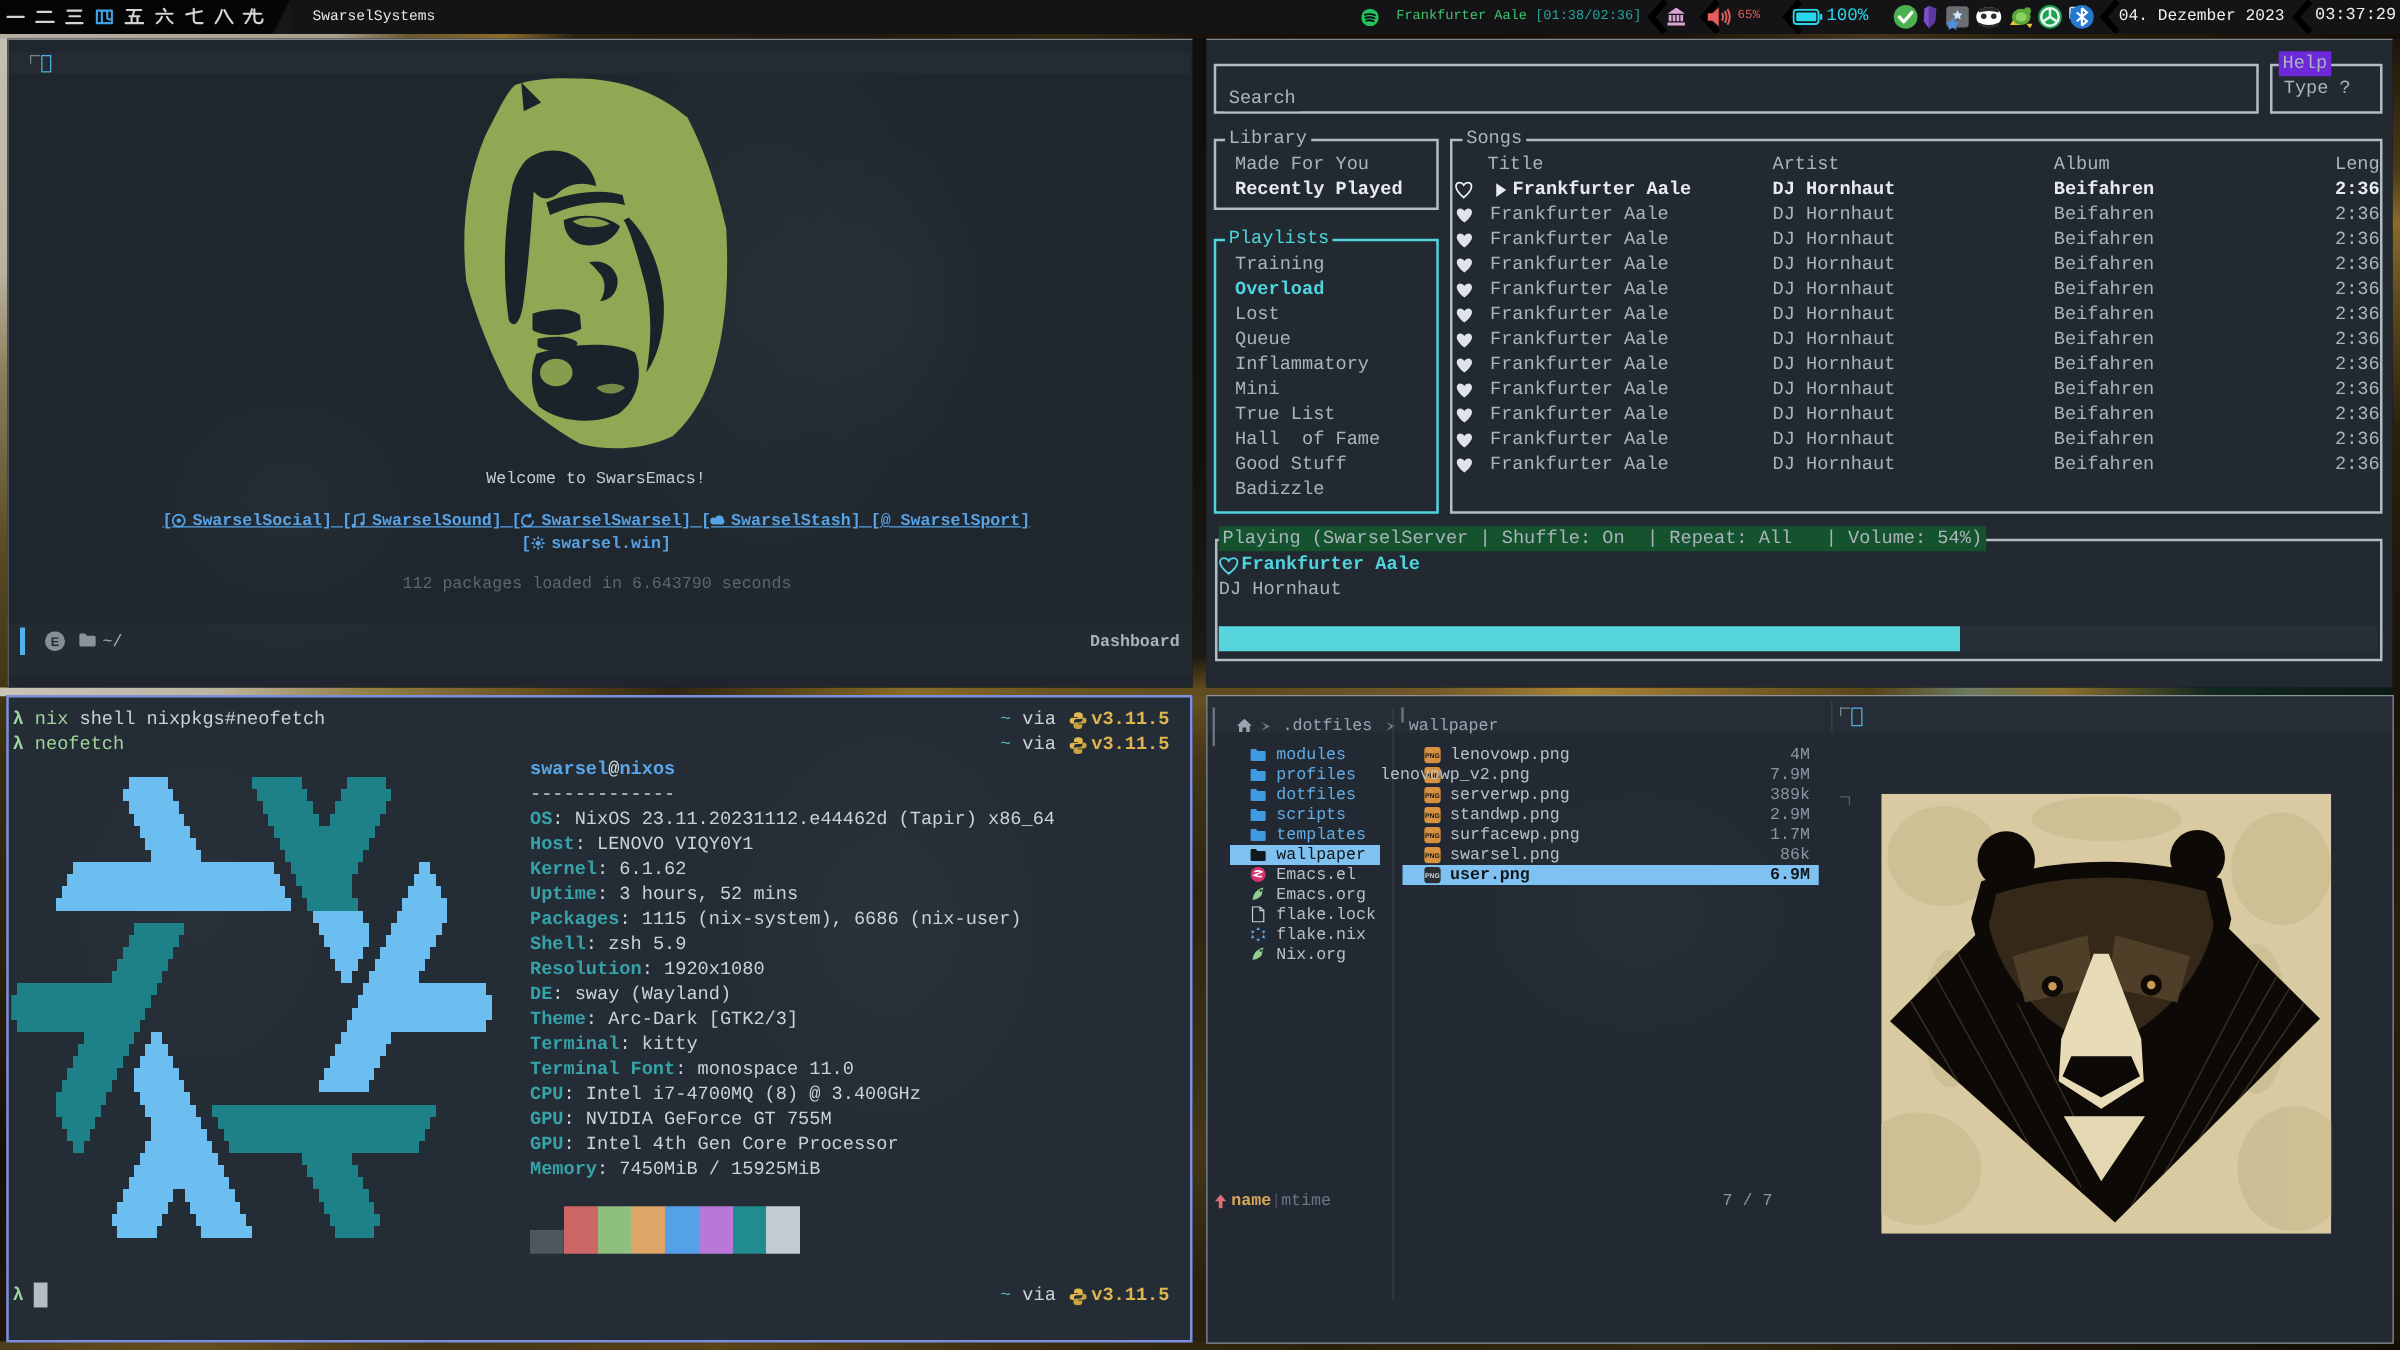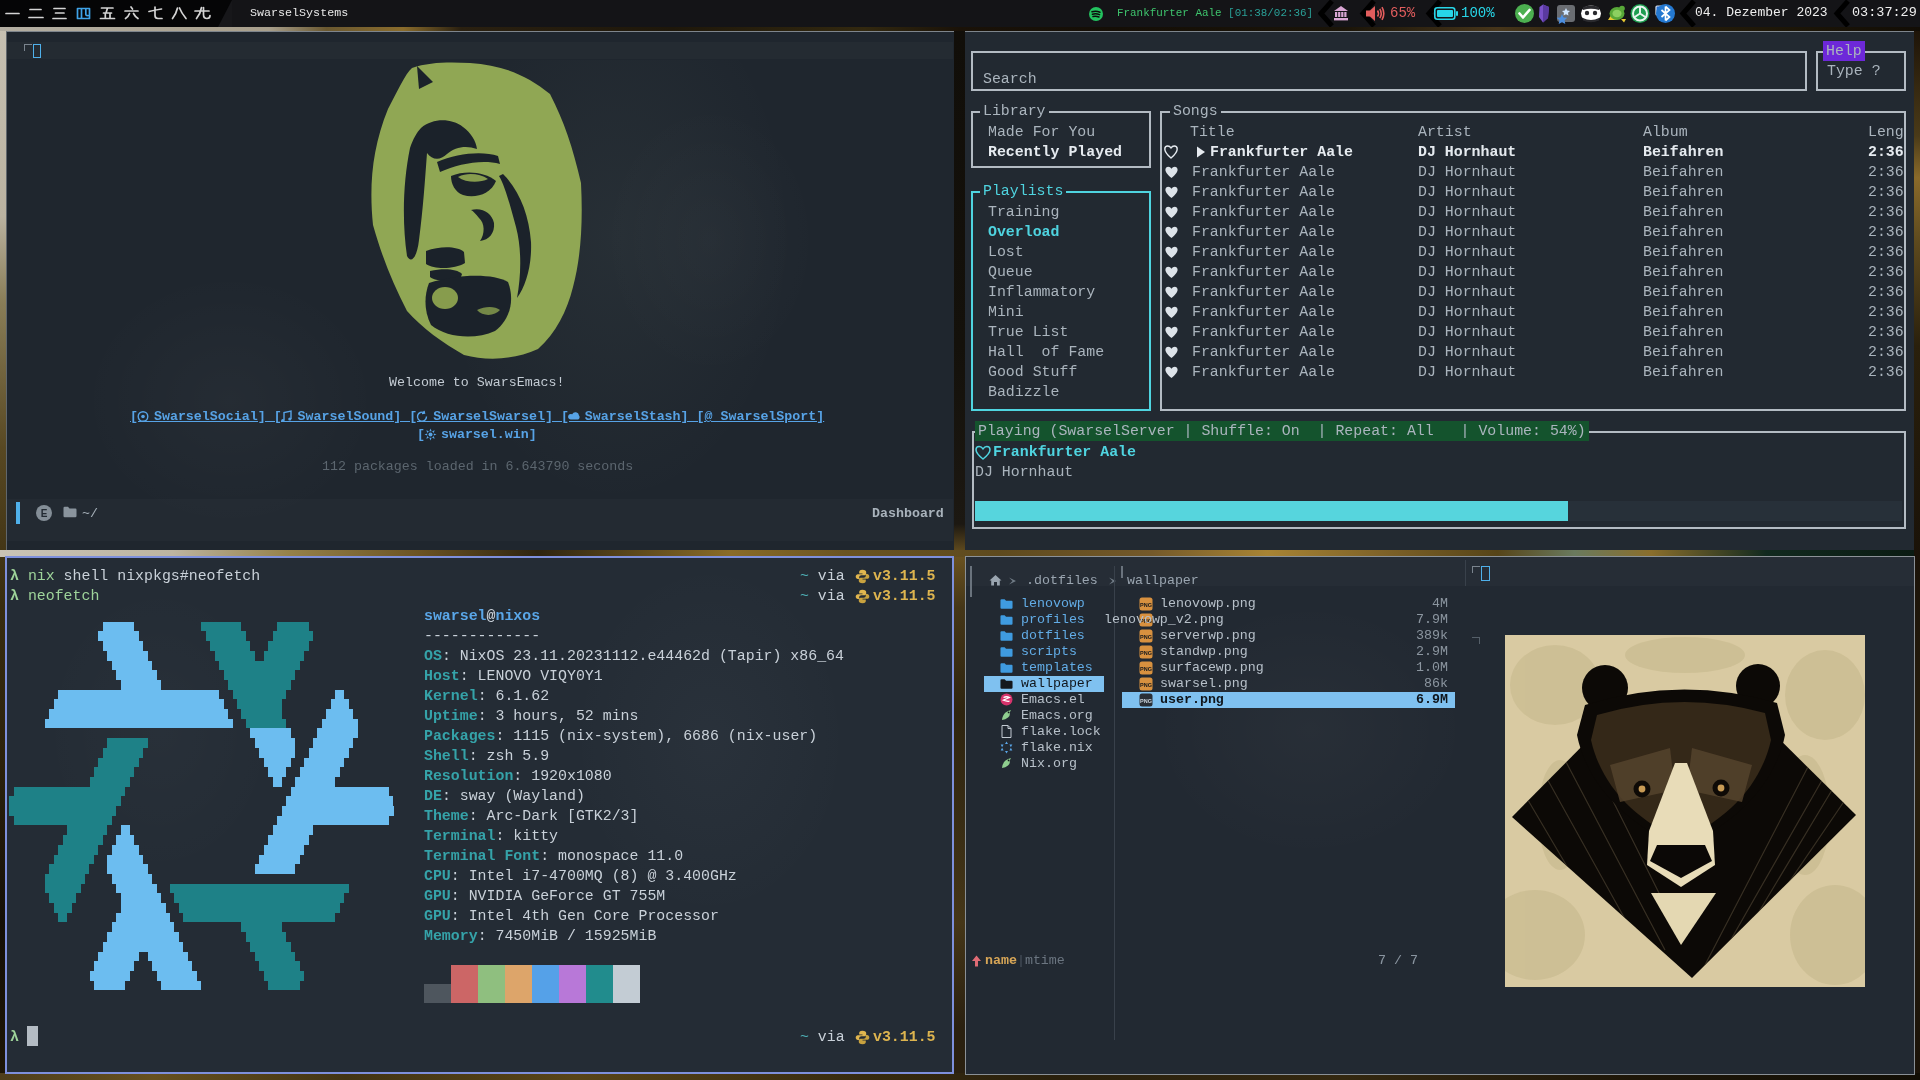"65%" div.abs { font-size: 14px -> 10px }
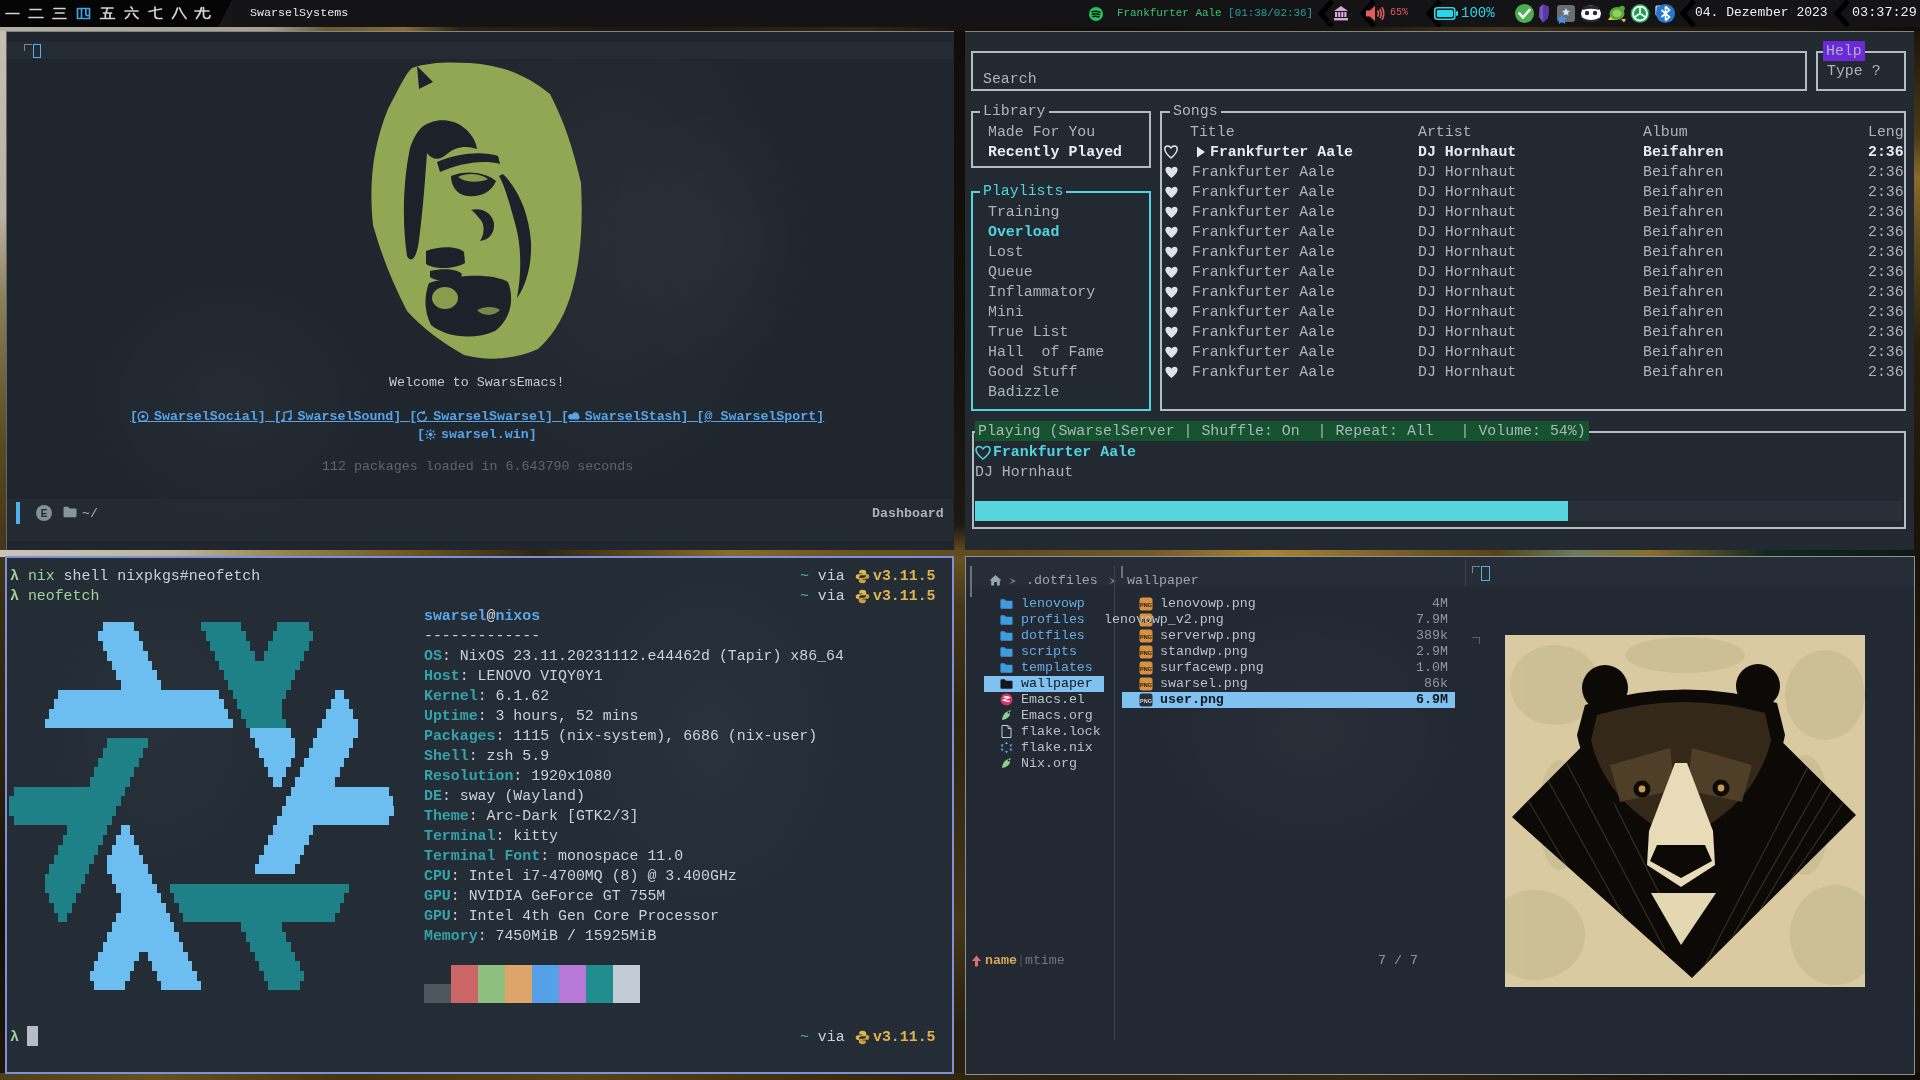"lenovowp" div.abs { text: lenovowp -> modules }
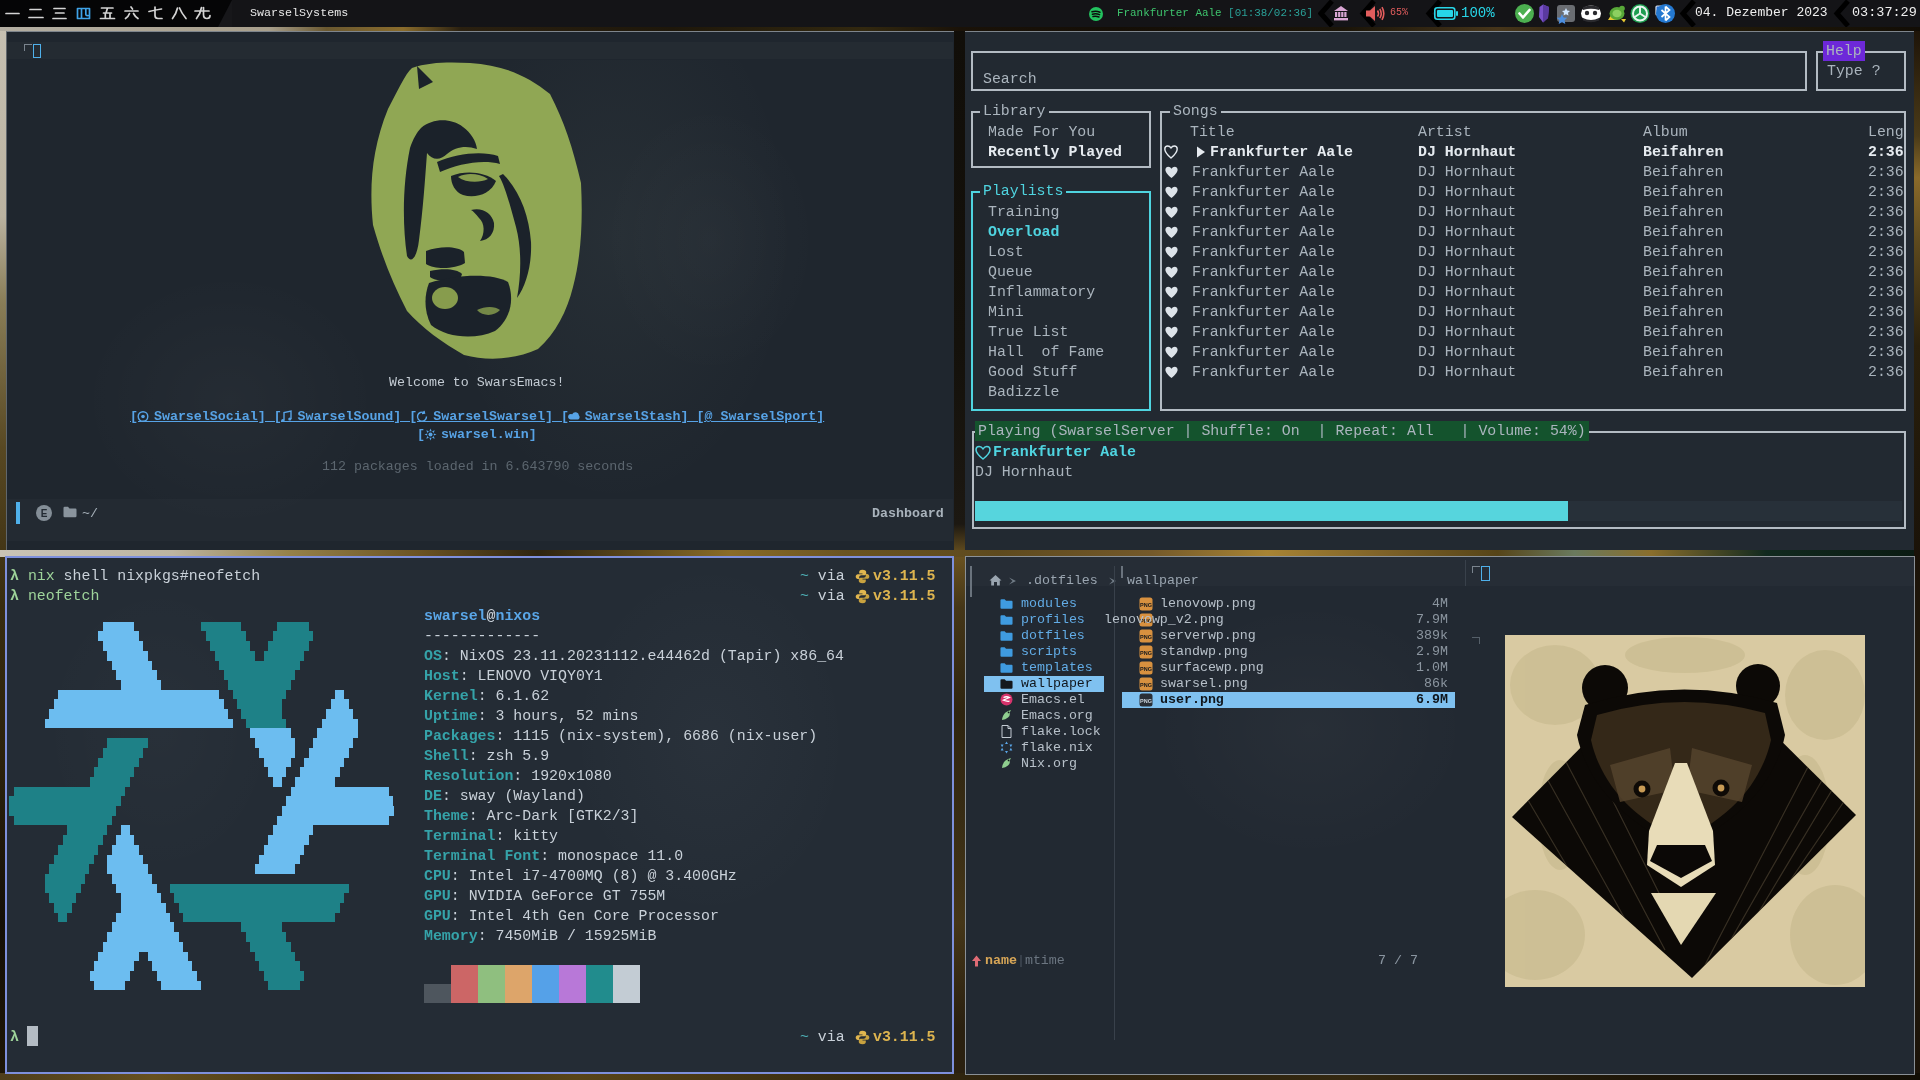"1.0M" div.abs { text: 1.0M -> 1.7M }
